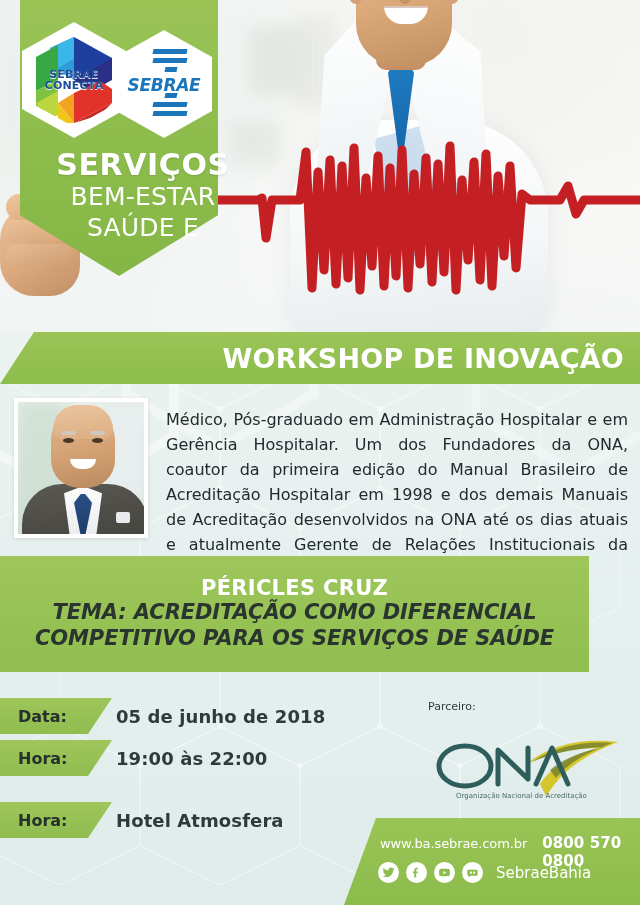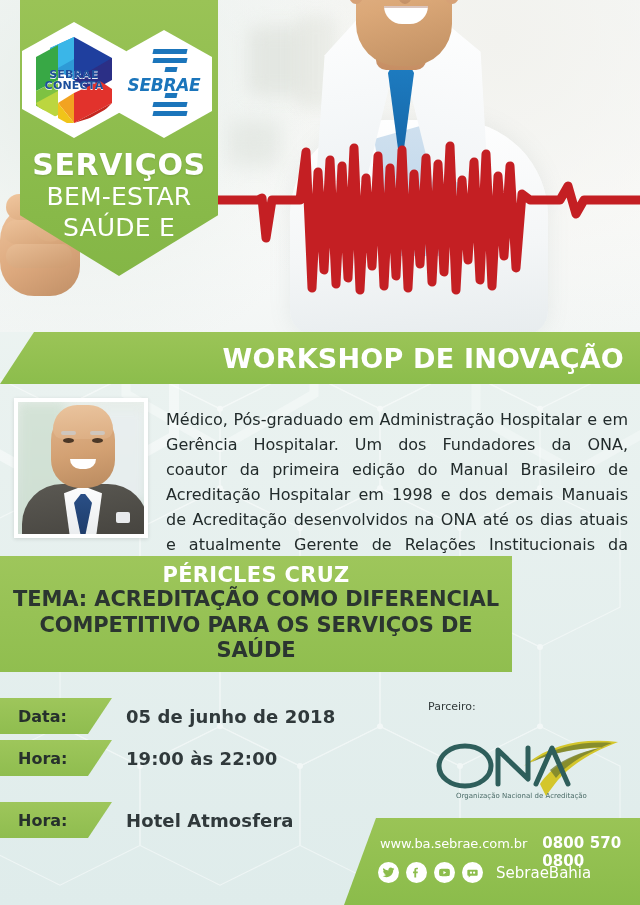"SERVIÇOS" .banner-text { padding-left: none -> 24px }
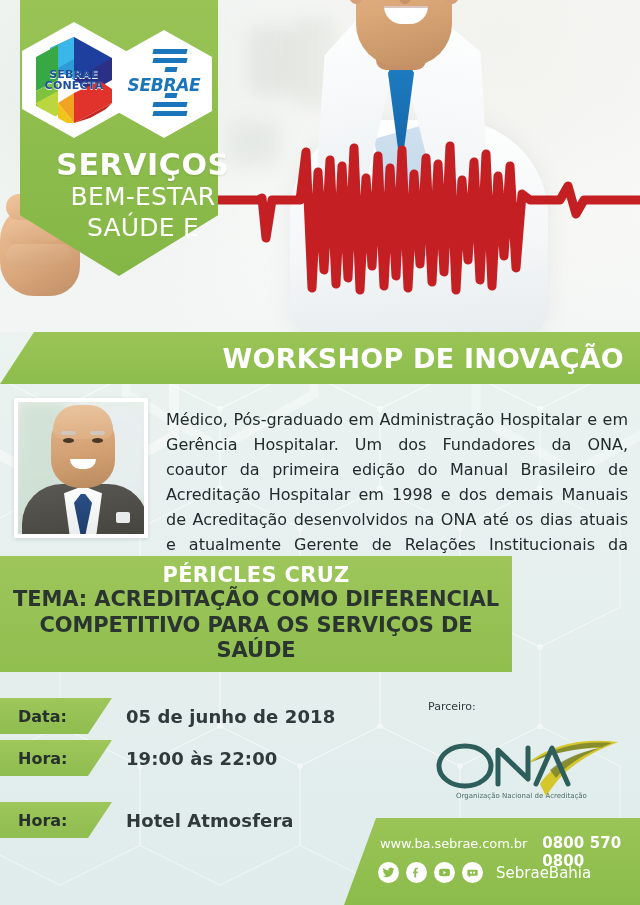"PÉRICLES CRUZ" .theme-band { width: 512px -> 589px }
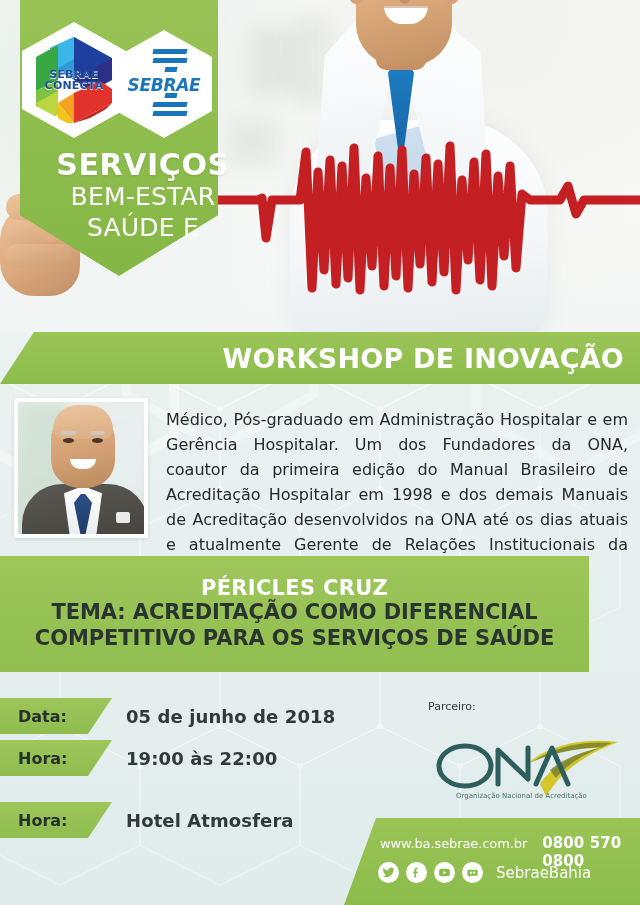"TEMA: ACREDITAÇÃO COMO DIFERENCIAL" .theme-line { font-style: none -> italic }
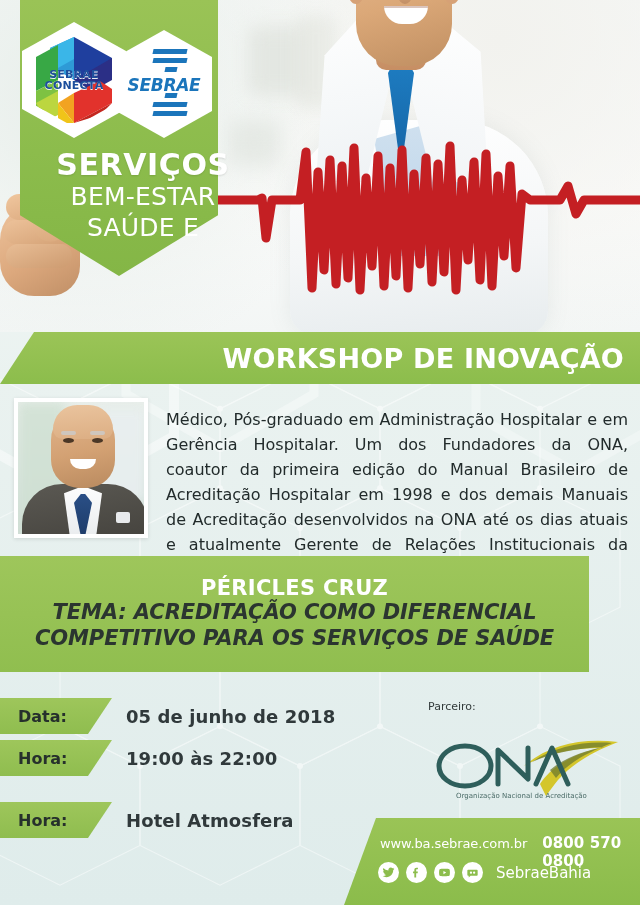"05 de junho de 2018" .detail-val { margin-left: 14px -> 4px }
